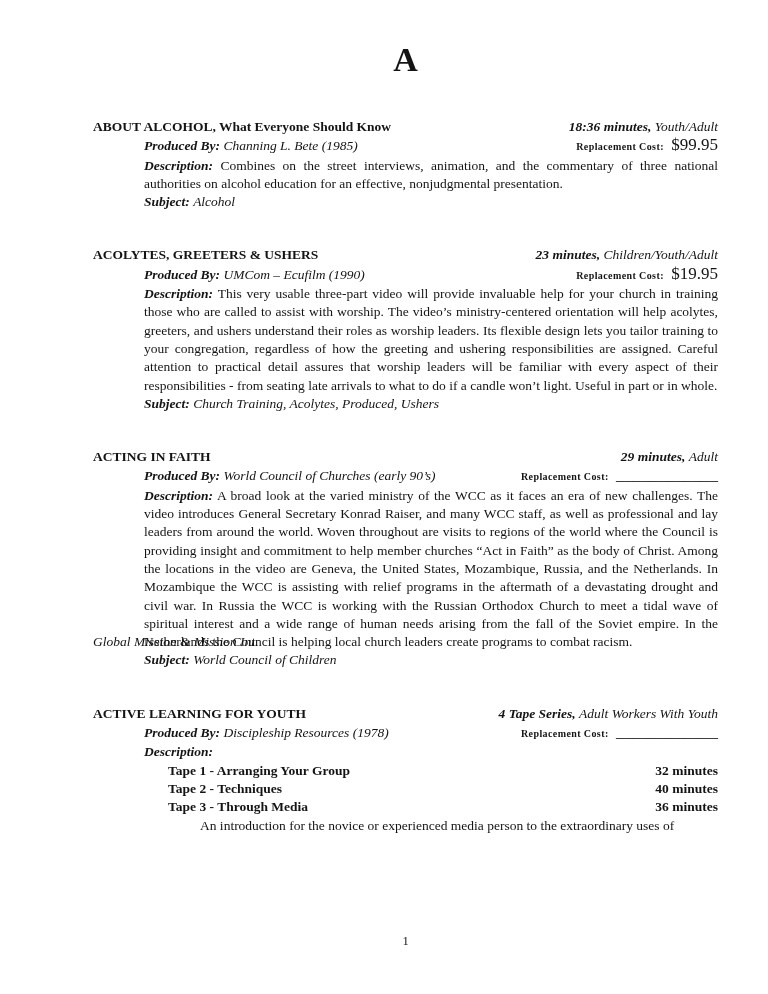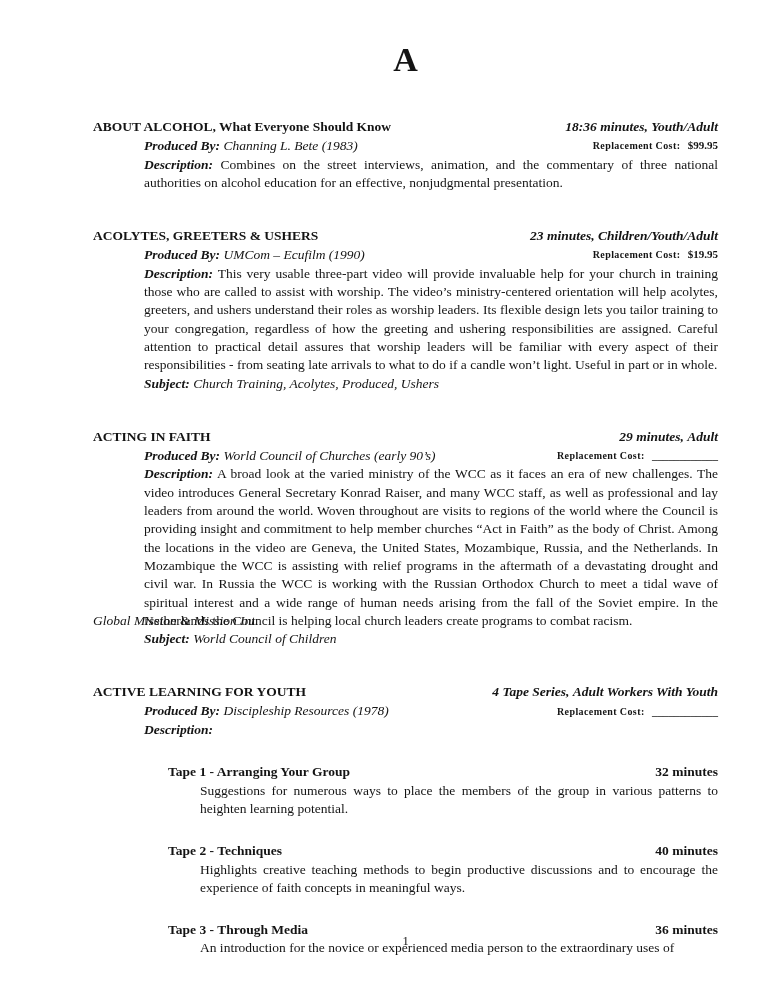"Youth/Adult" .bi { font-weight: bold -> normal }
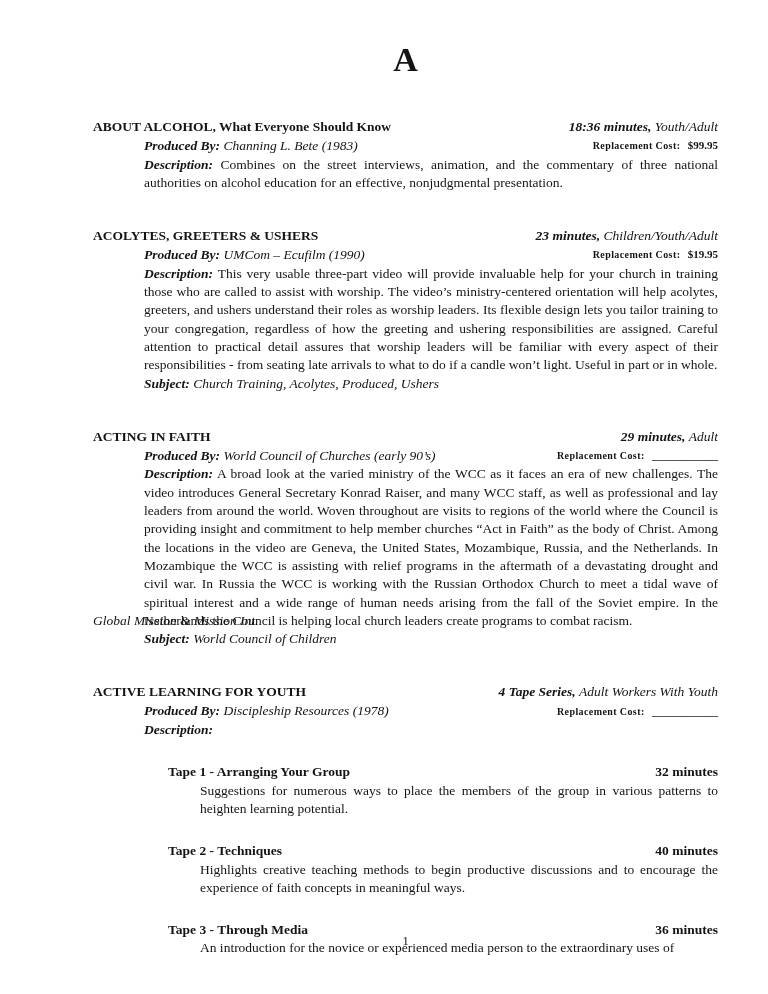"Channing L. Bete (1983)" span.i { text: 1983 -> 1985 }
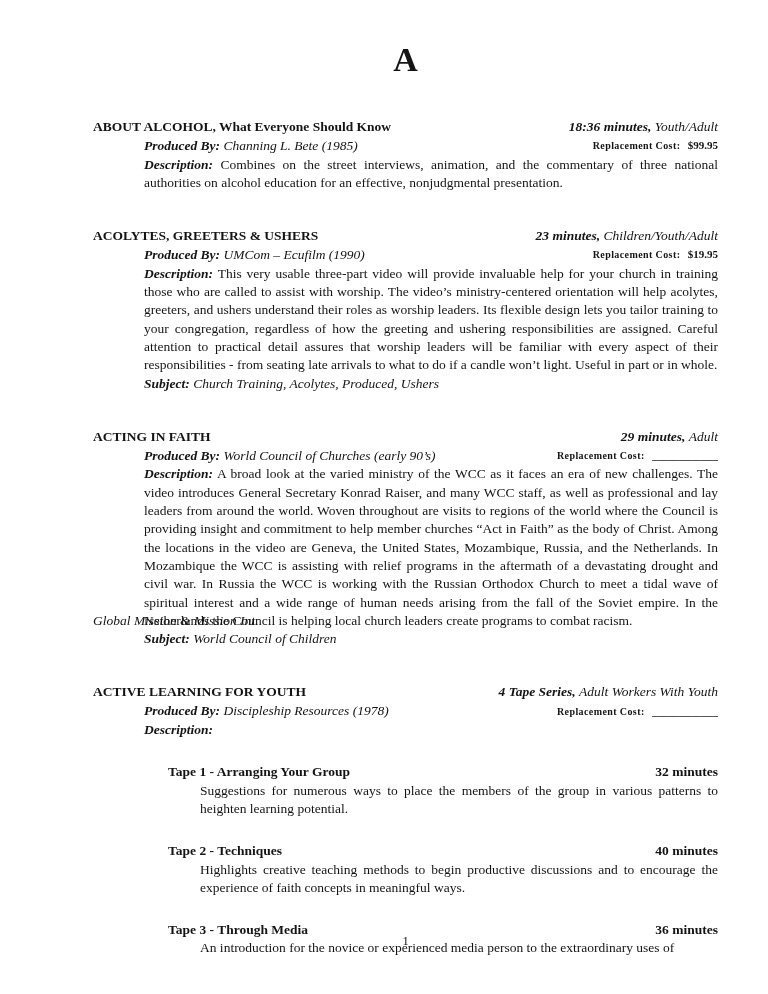"$99.95" .cost-value { font-size: 11px -> 17px; font-weight: bold -> none }
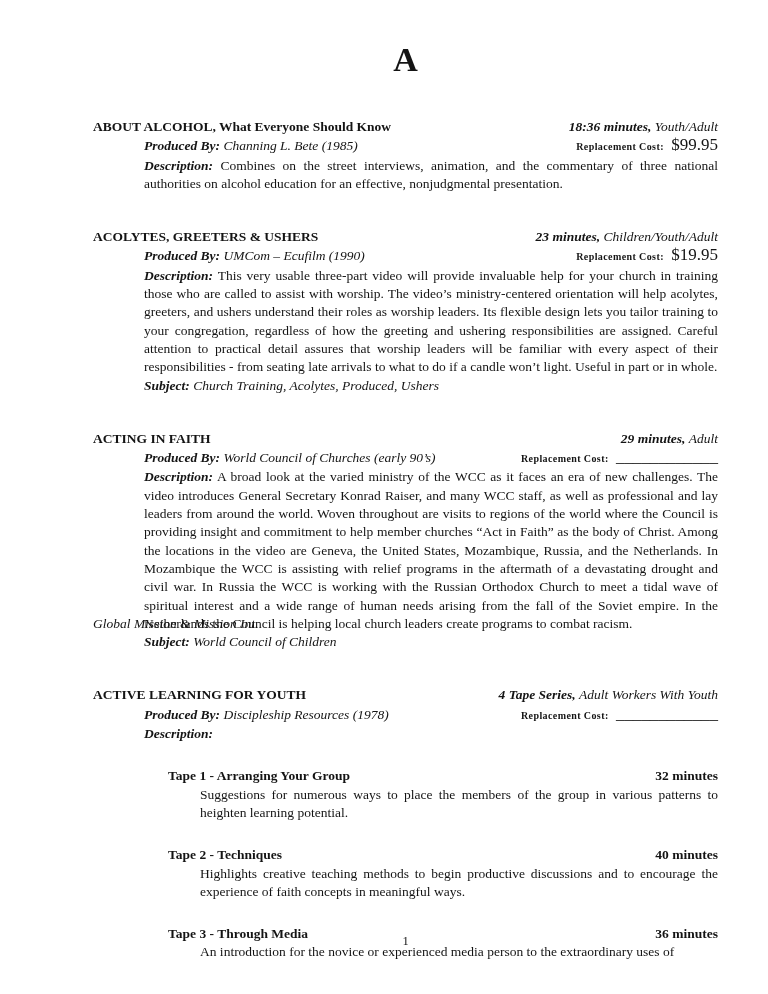"Subject: Alcohol" div.subject { html: none -> <div> <span>Subject:</span> <span>Alcohol</span> </div> }
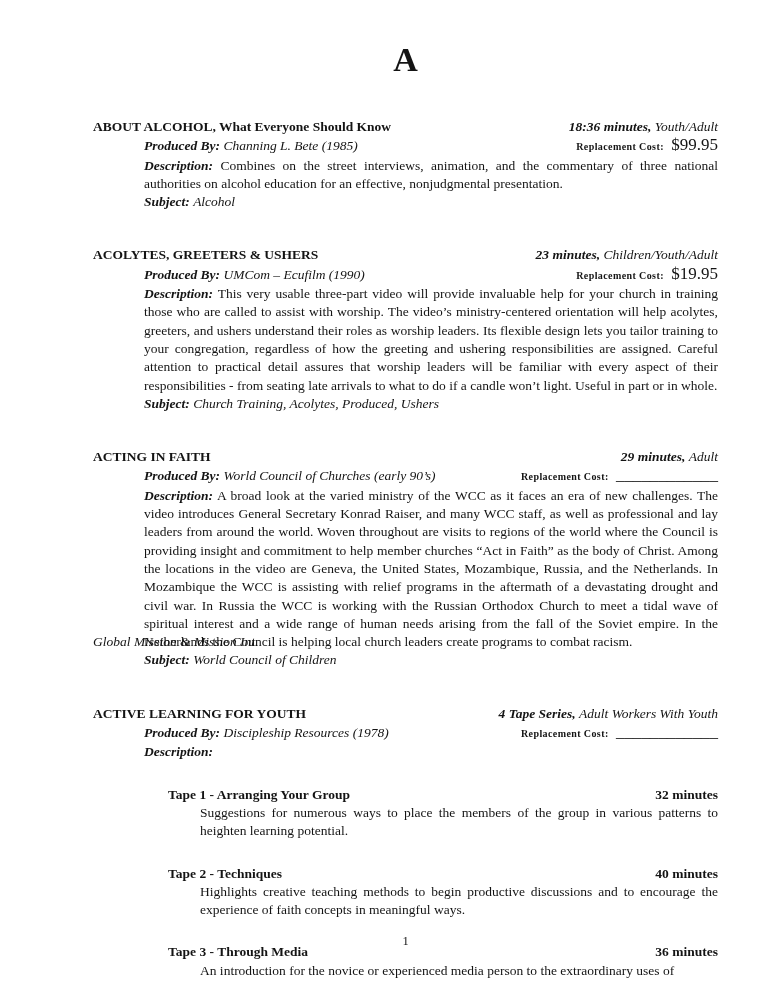"Tape 1 - Arranging Your" .tape-head { margin-top: 24px -> none }
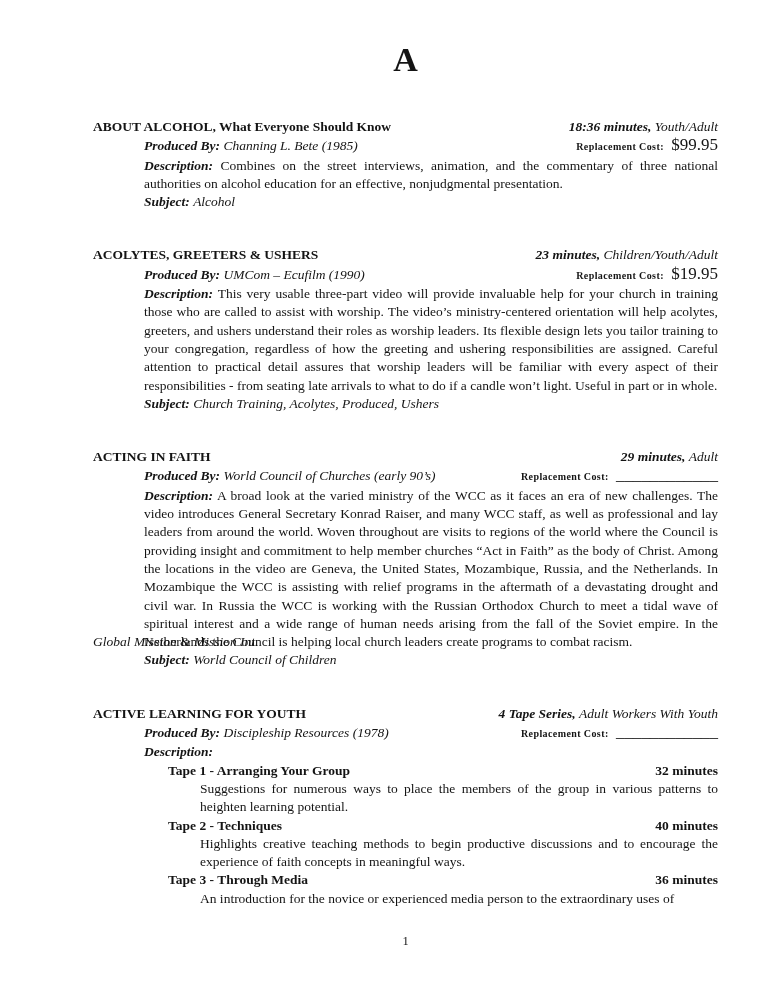"Suggestions for numerous ways to" div.tape-text { html: <div>Suggestions for numerous ways to place the members of the group in various patterns to heighten learning potential.</div> -> none }
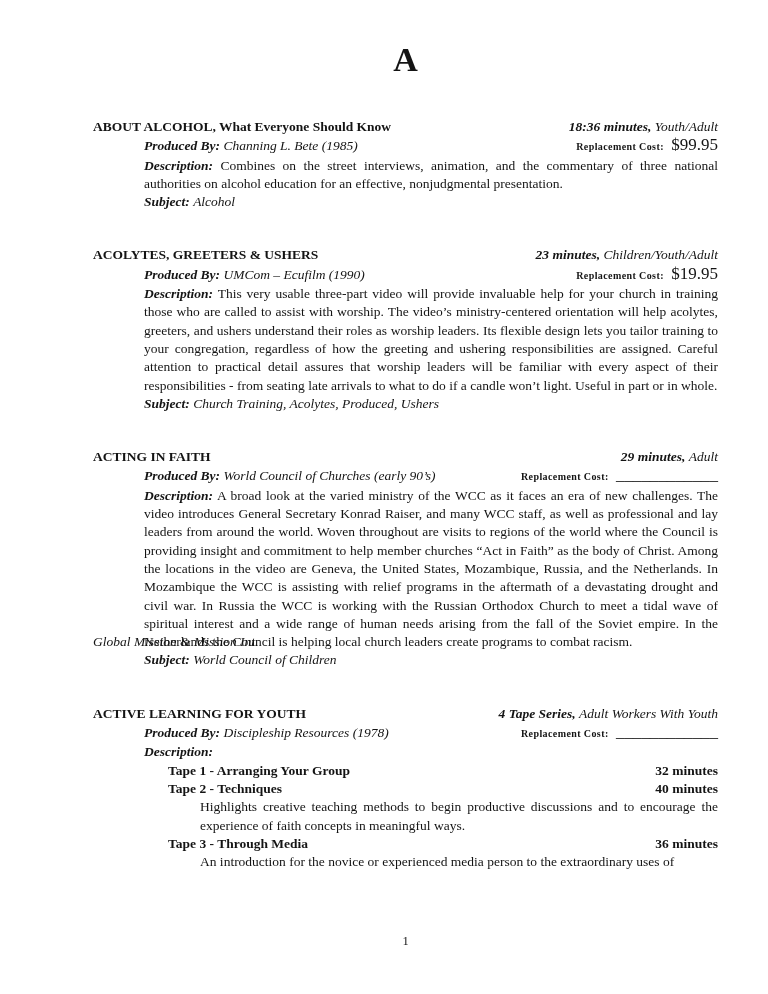"Highlights creative teaching methods to" div.tape-text { html: <div>Highlights creative teaching methods to begin productive discussions and to encourage the experience of faith concepts in meaningful ways.</div> -> none }
